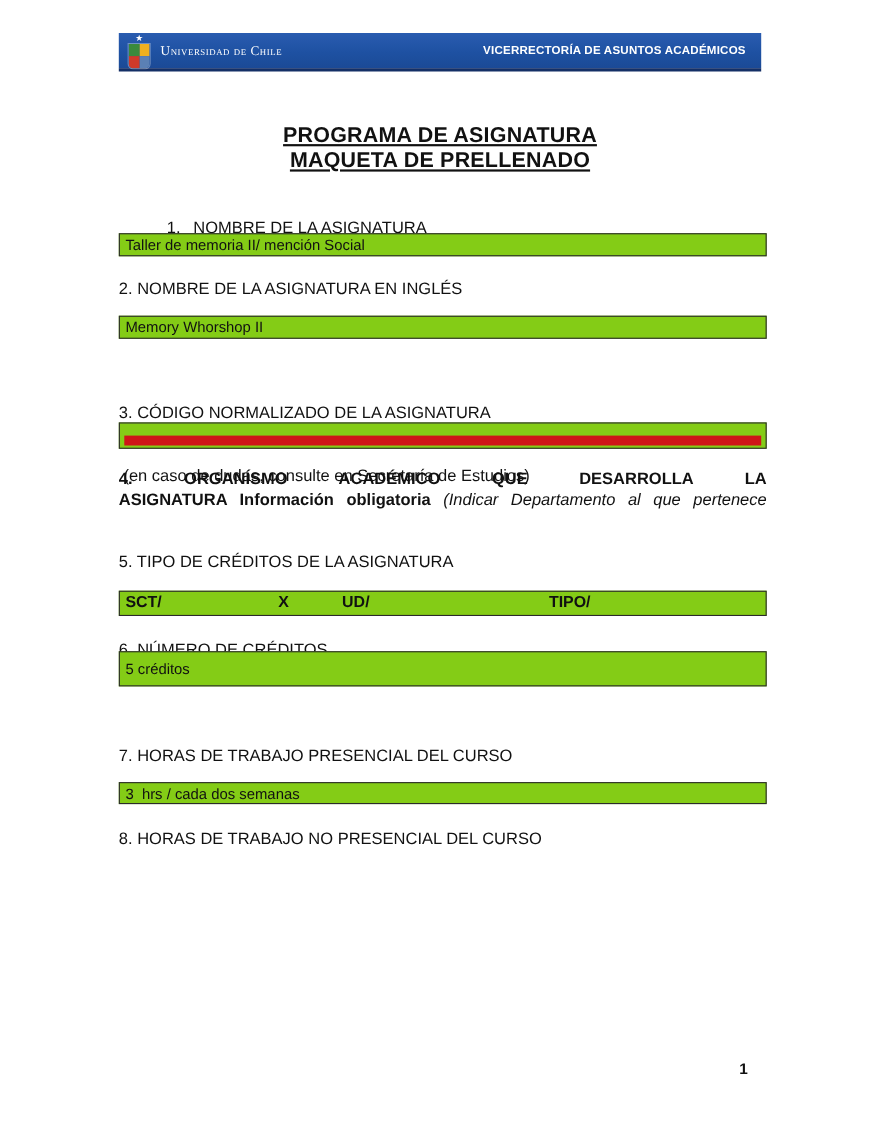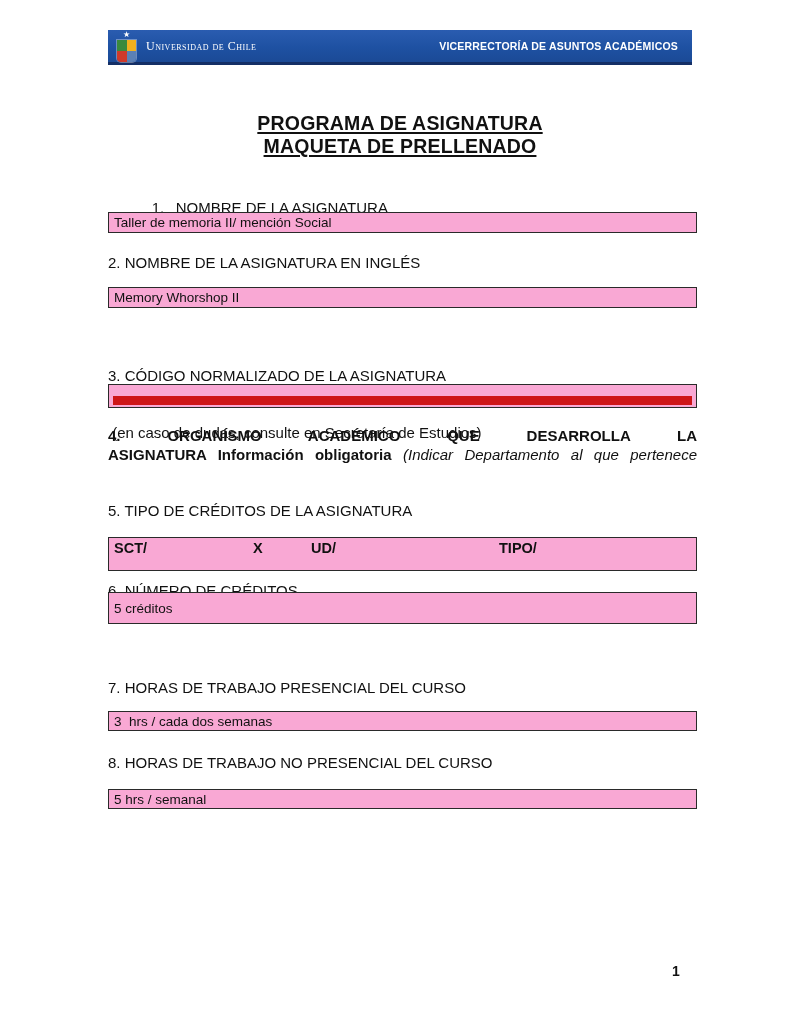"Taller de memoria II/ mención" .fieldbox { background: #f9a8d4 -> #84cc16 }
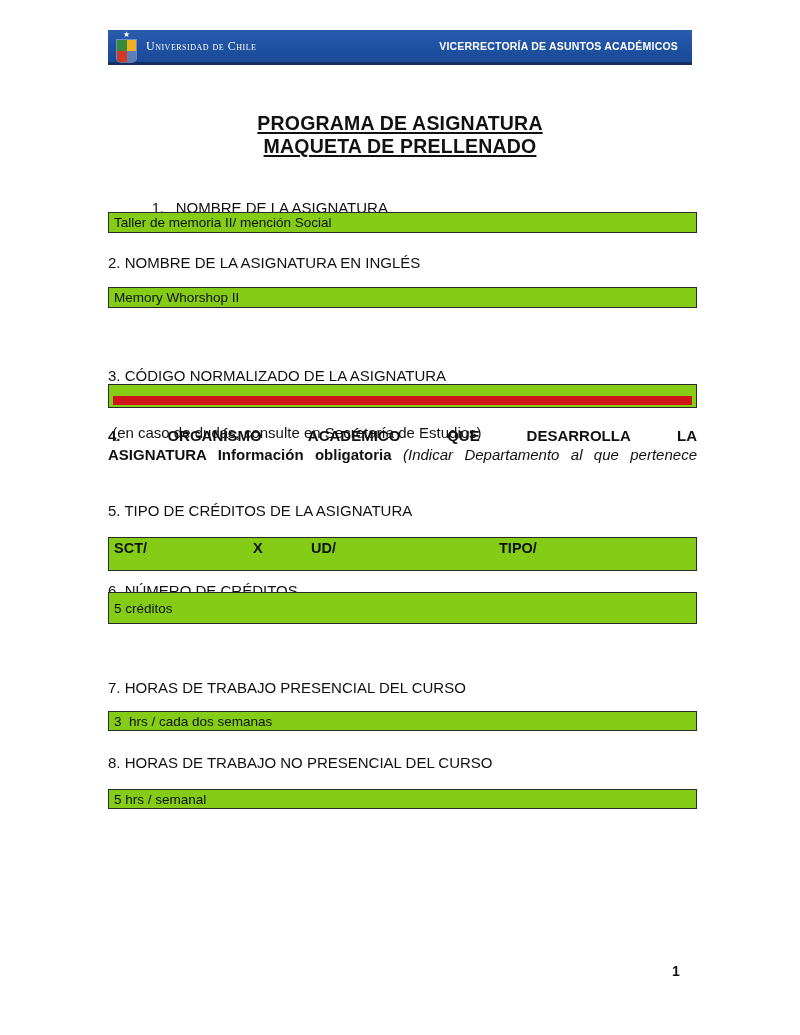"SCT/" .fieldbox.credit-box { height: 34px -> 23px }
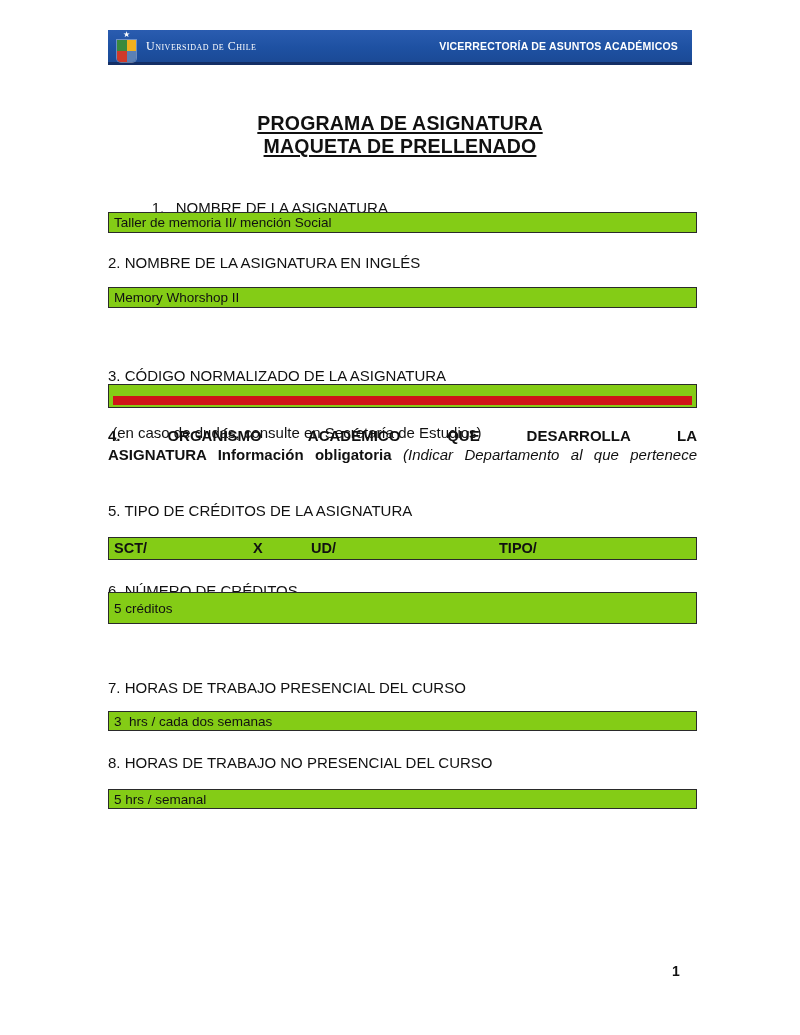"5 hrs / semanal" div.fieldbox { html: <div> <span>5 hrs / semanal</span> </div> -> none }
